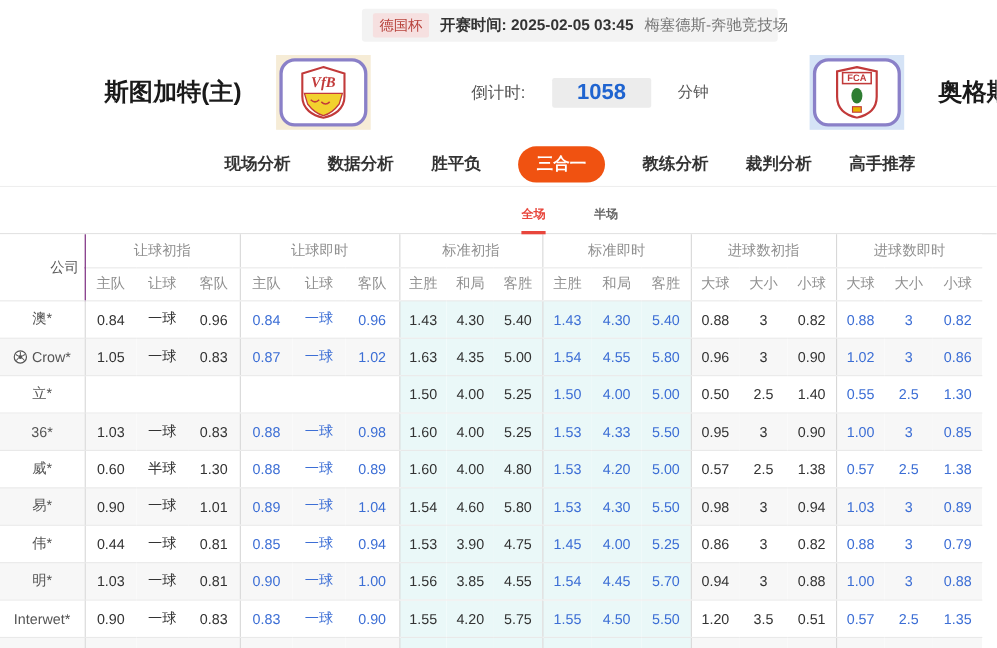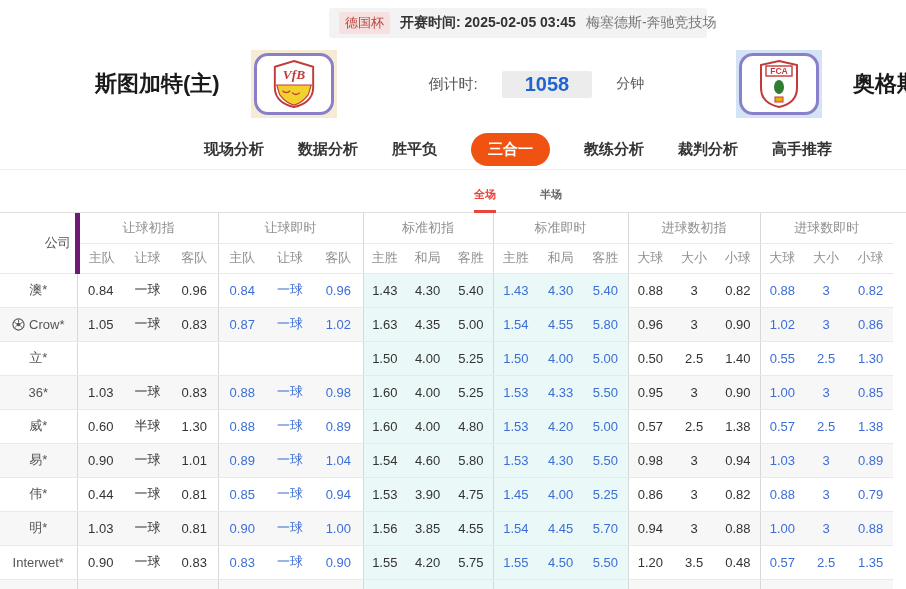"公司" th.company { border-right: 5px solid #701a75 -> 1px solid #701a75 }
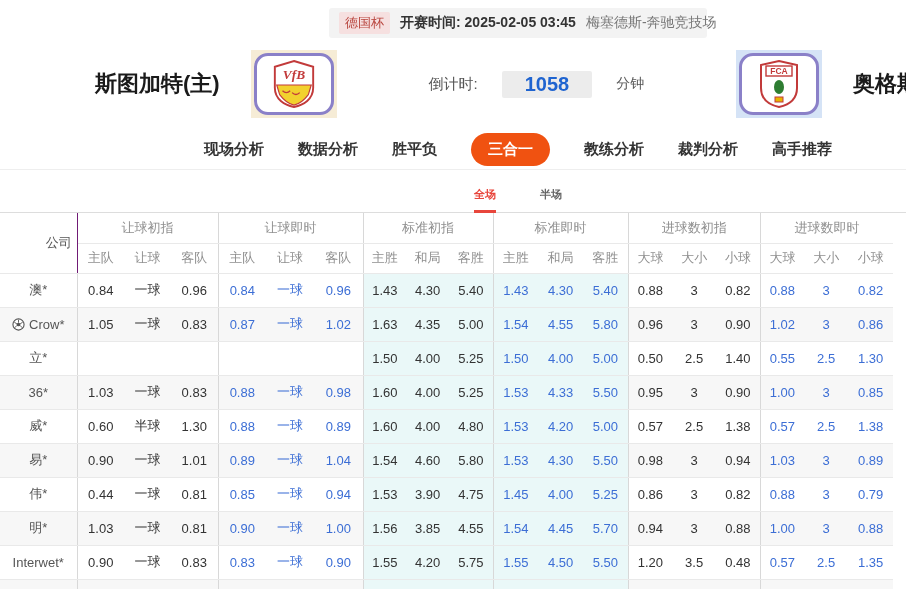"0.48" td.init { text: 0.48 -> 0.51 }
